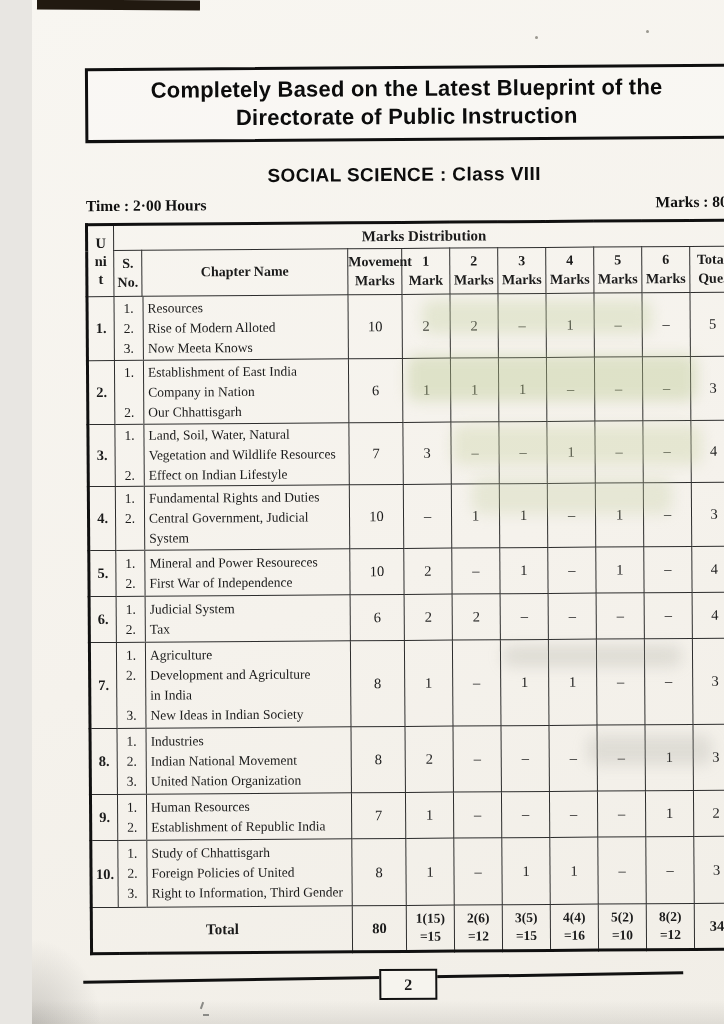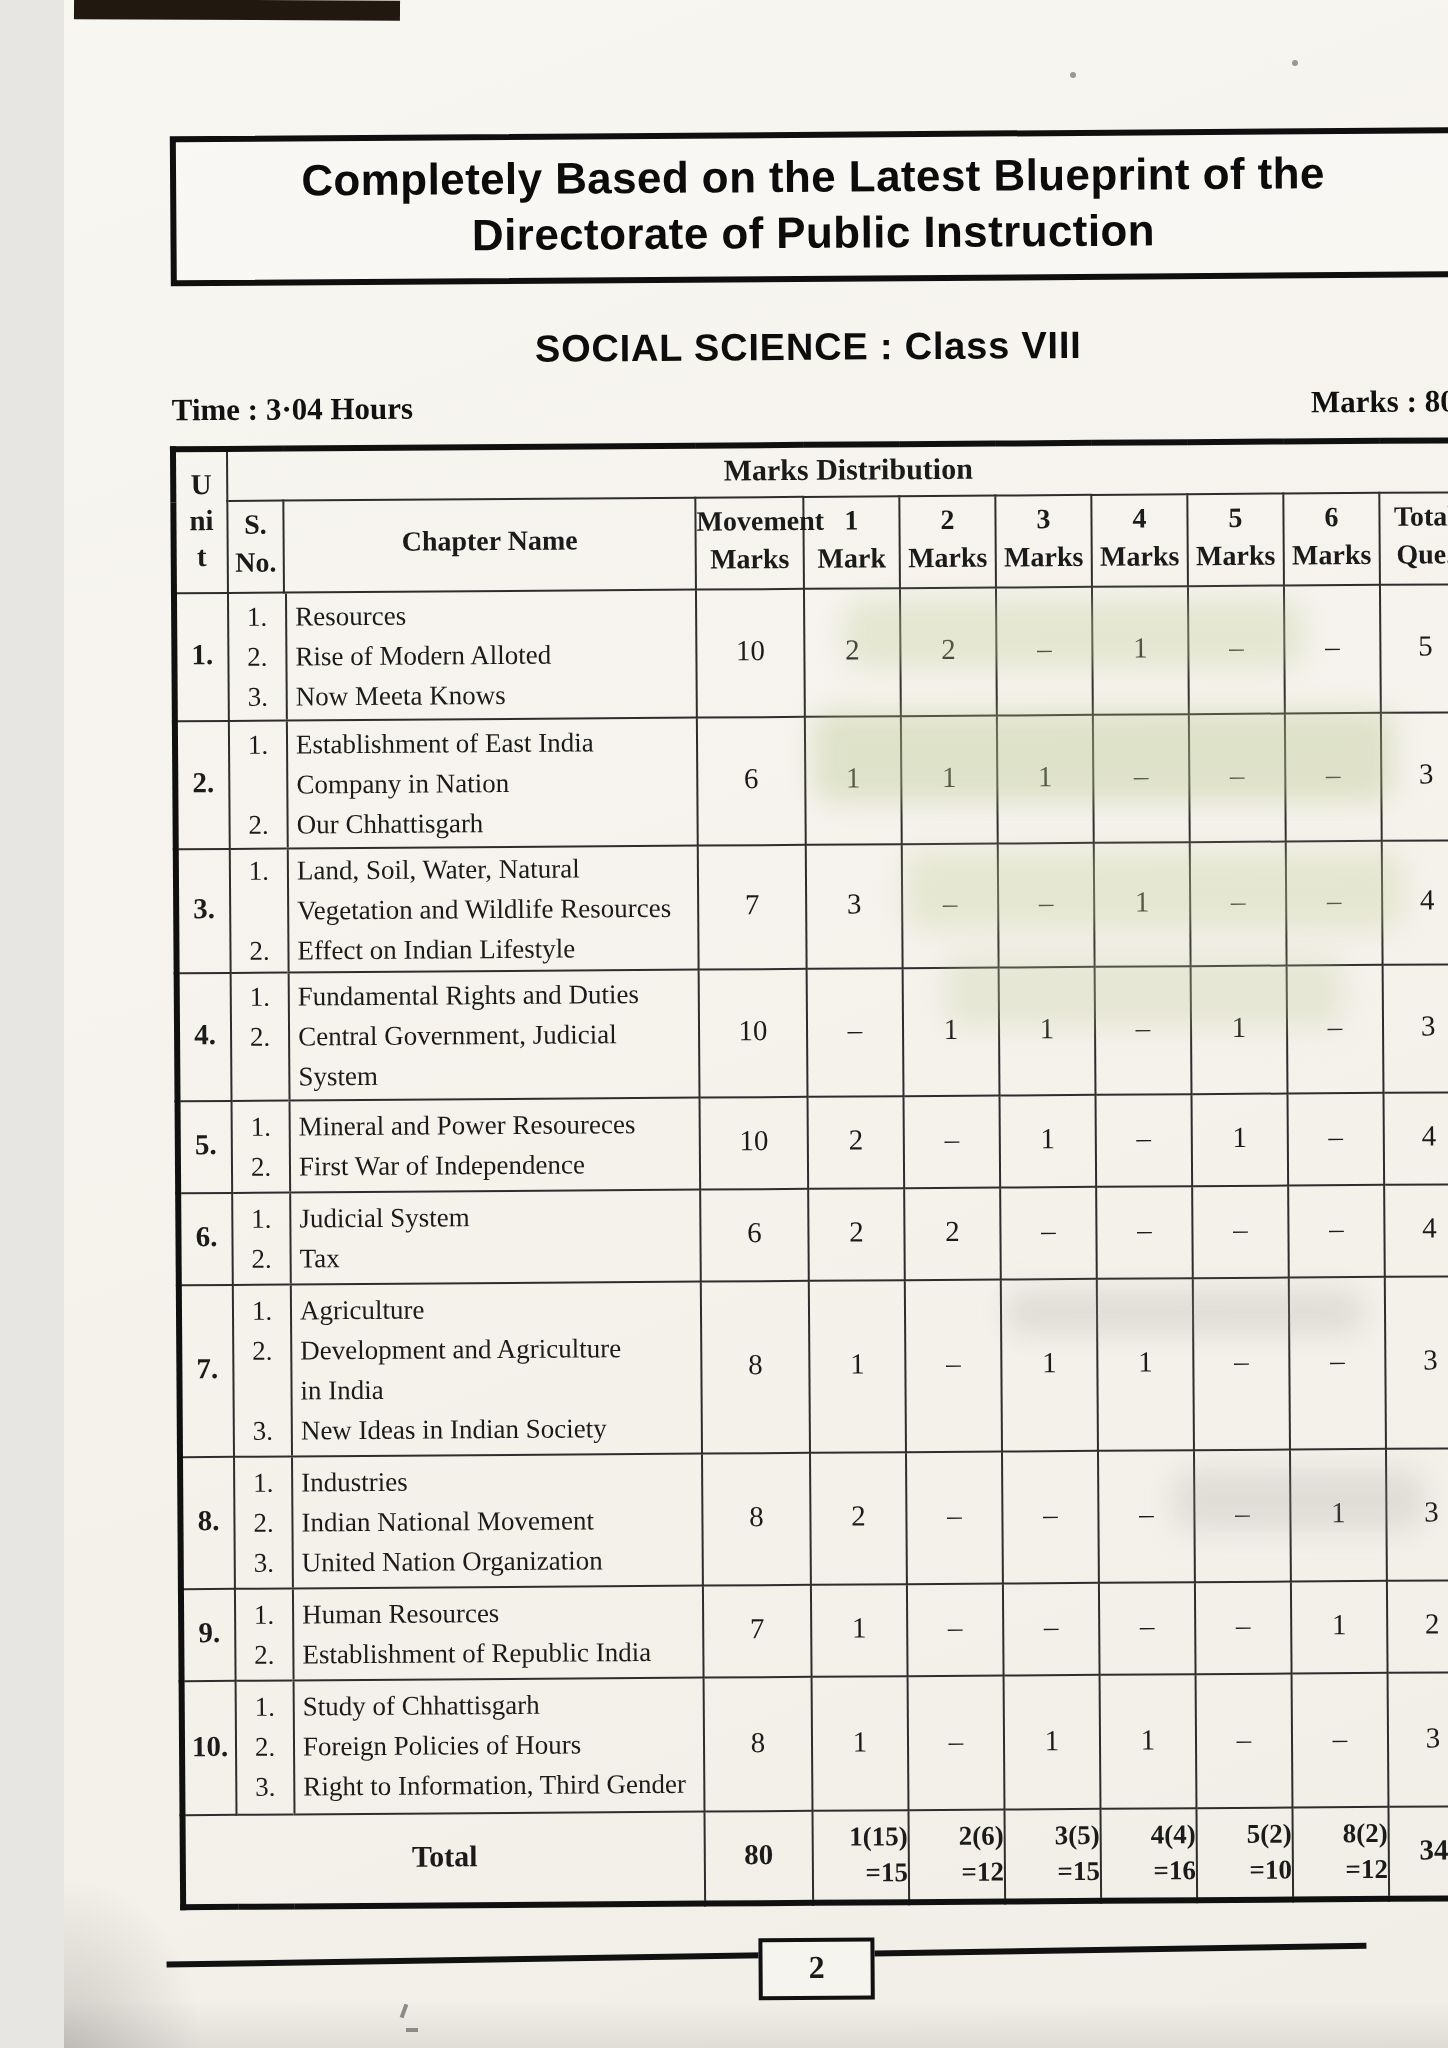"Time : 3·04 Hours" span { text: 3·04 -> 2·00 }
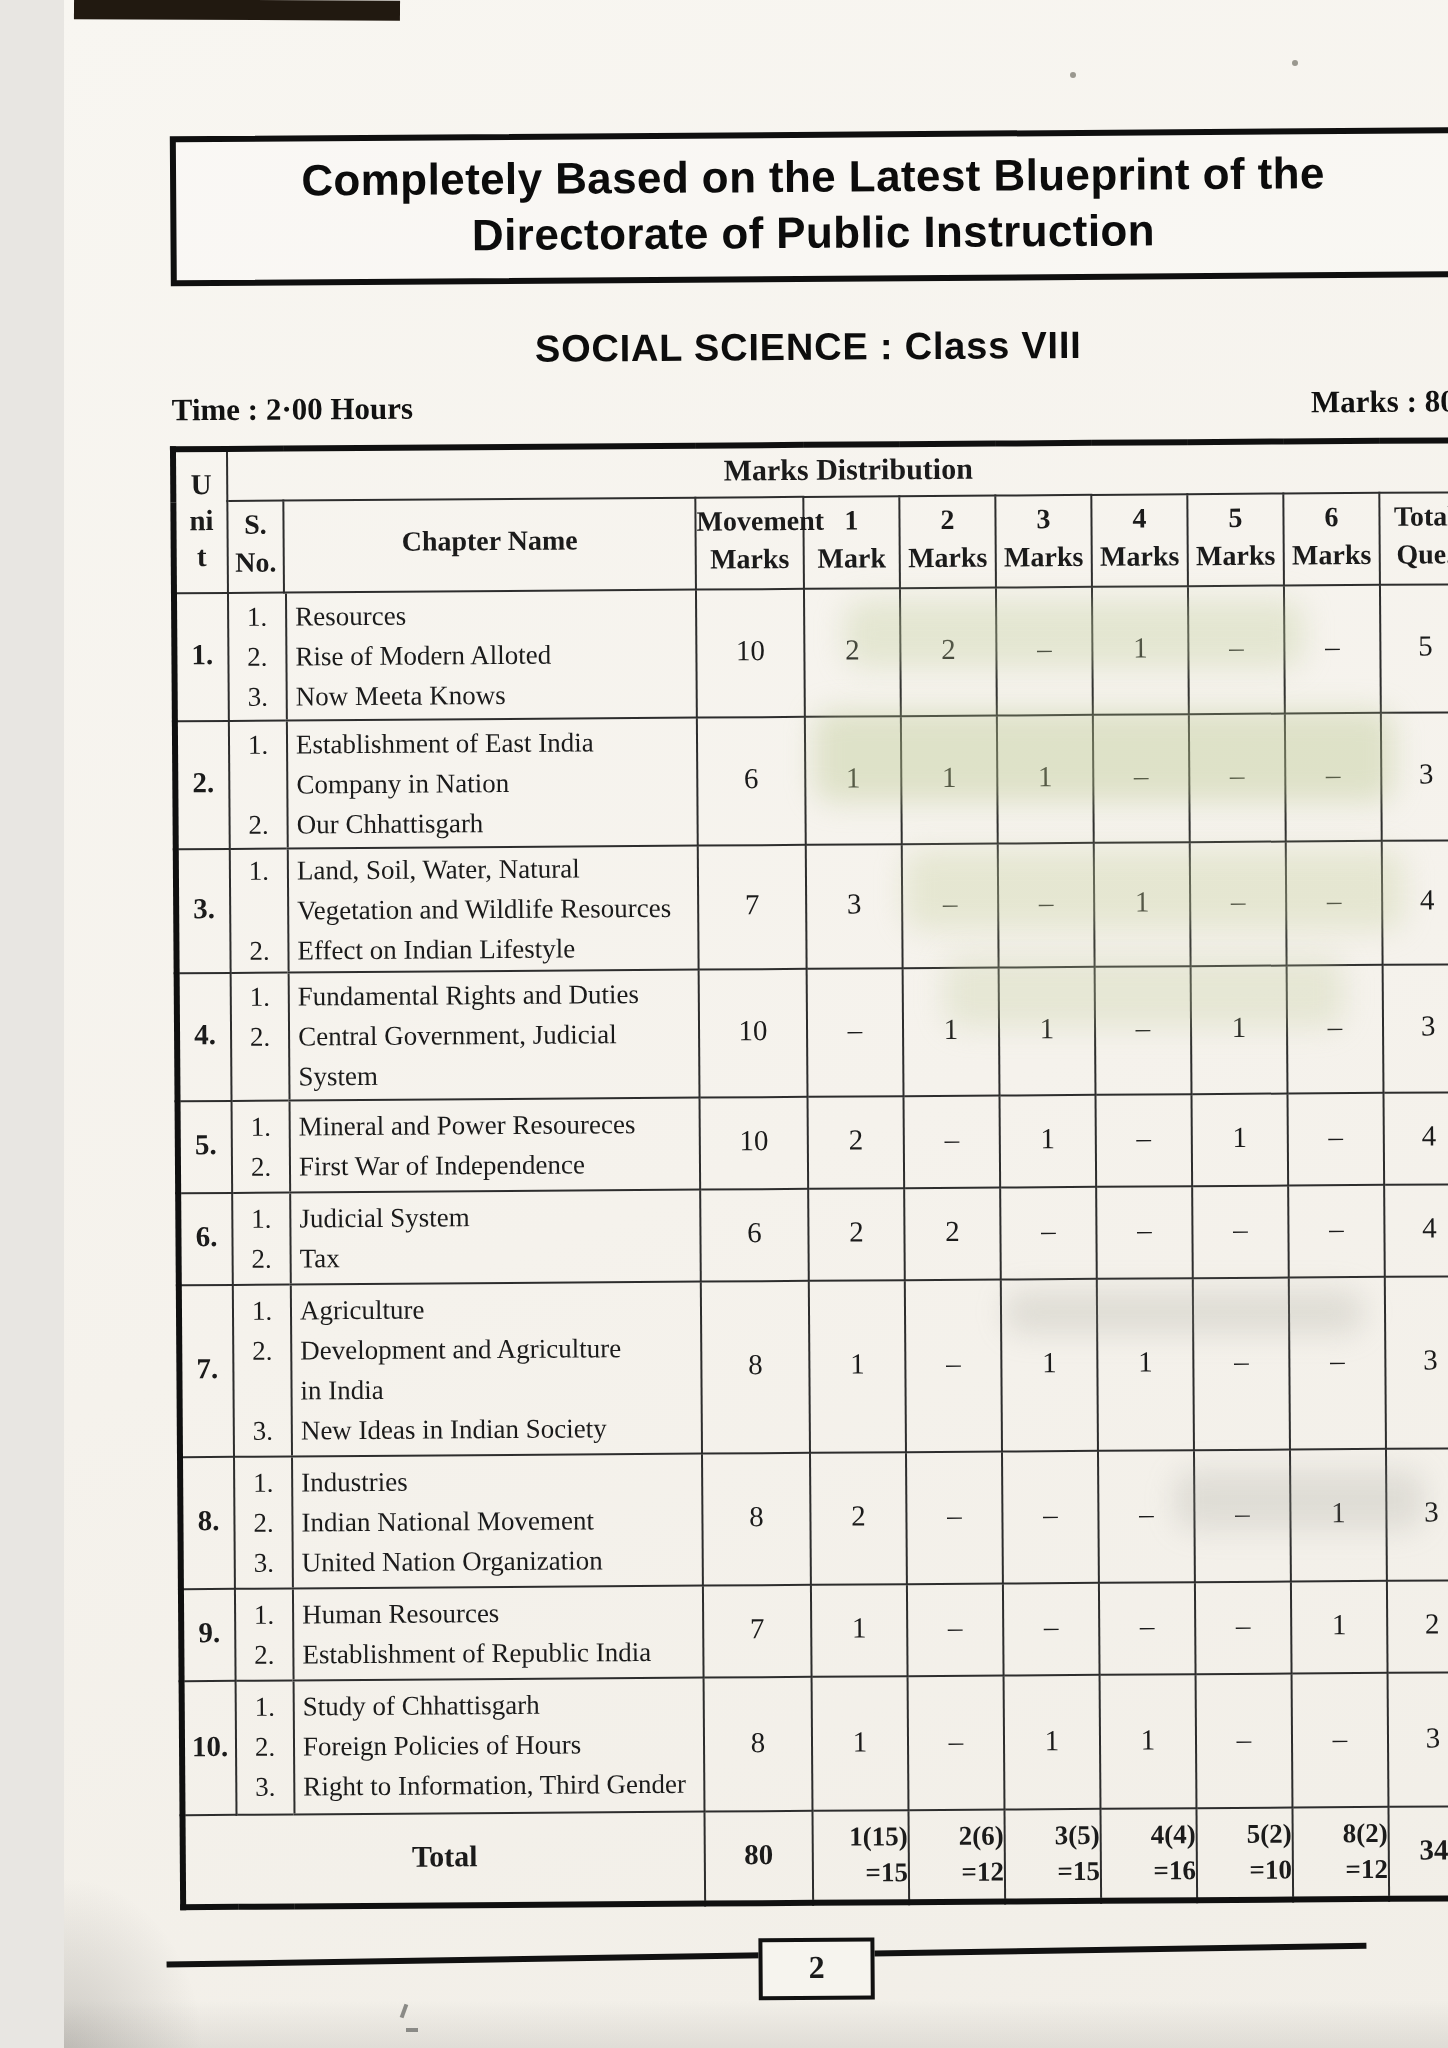"Foreign Policies of Hours" span.ch-text { text: Hours -> United }
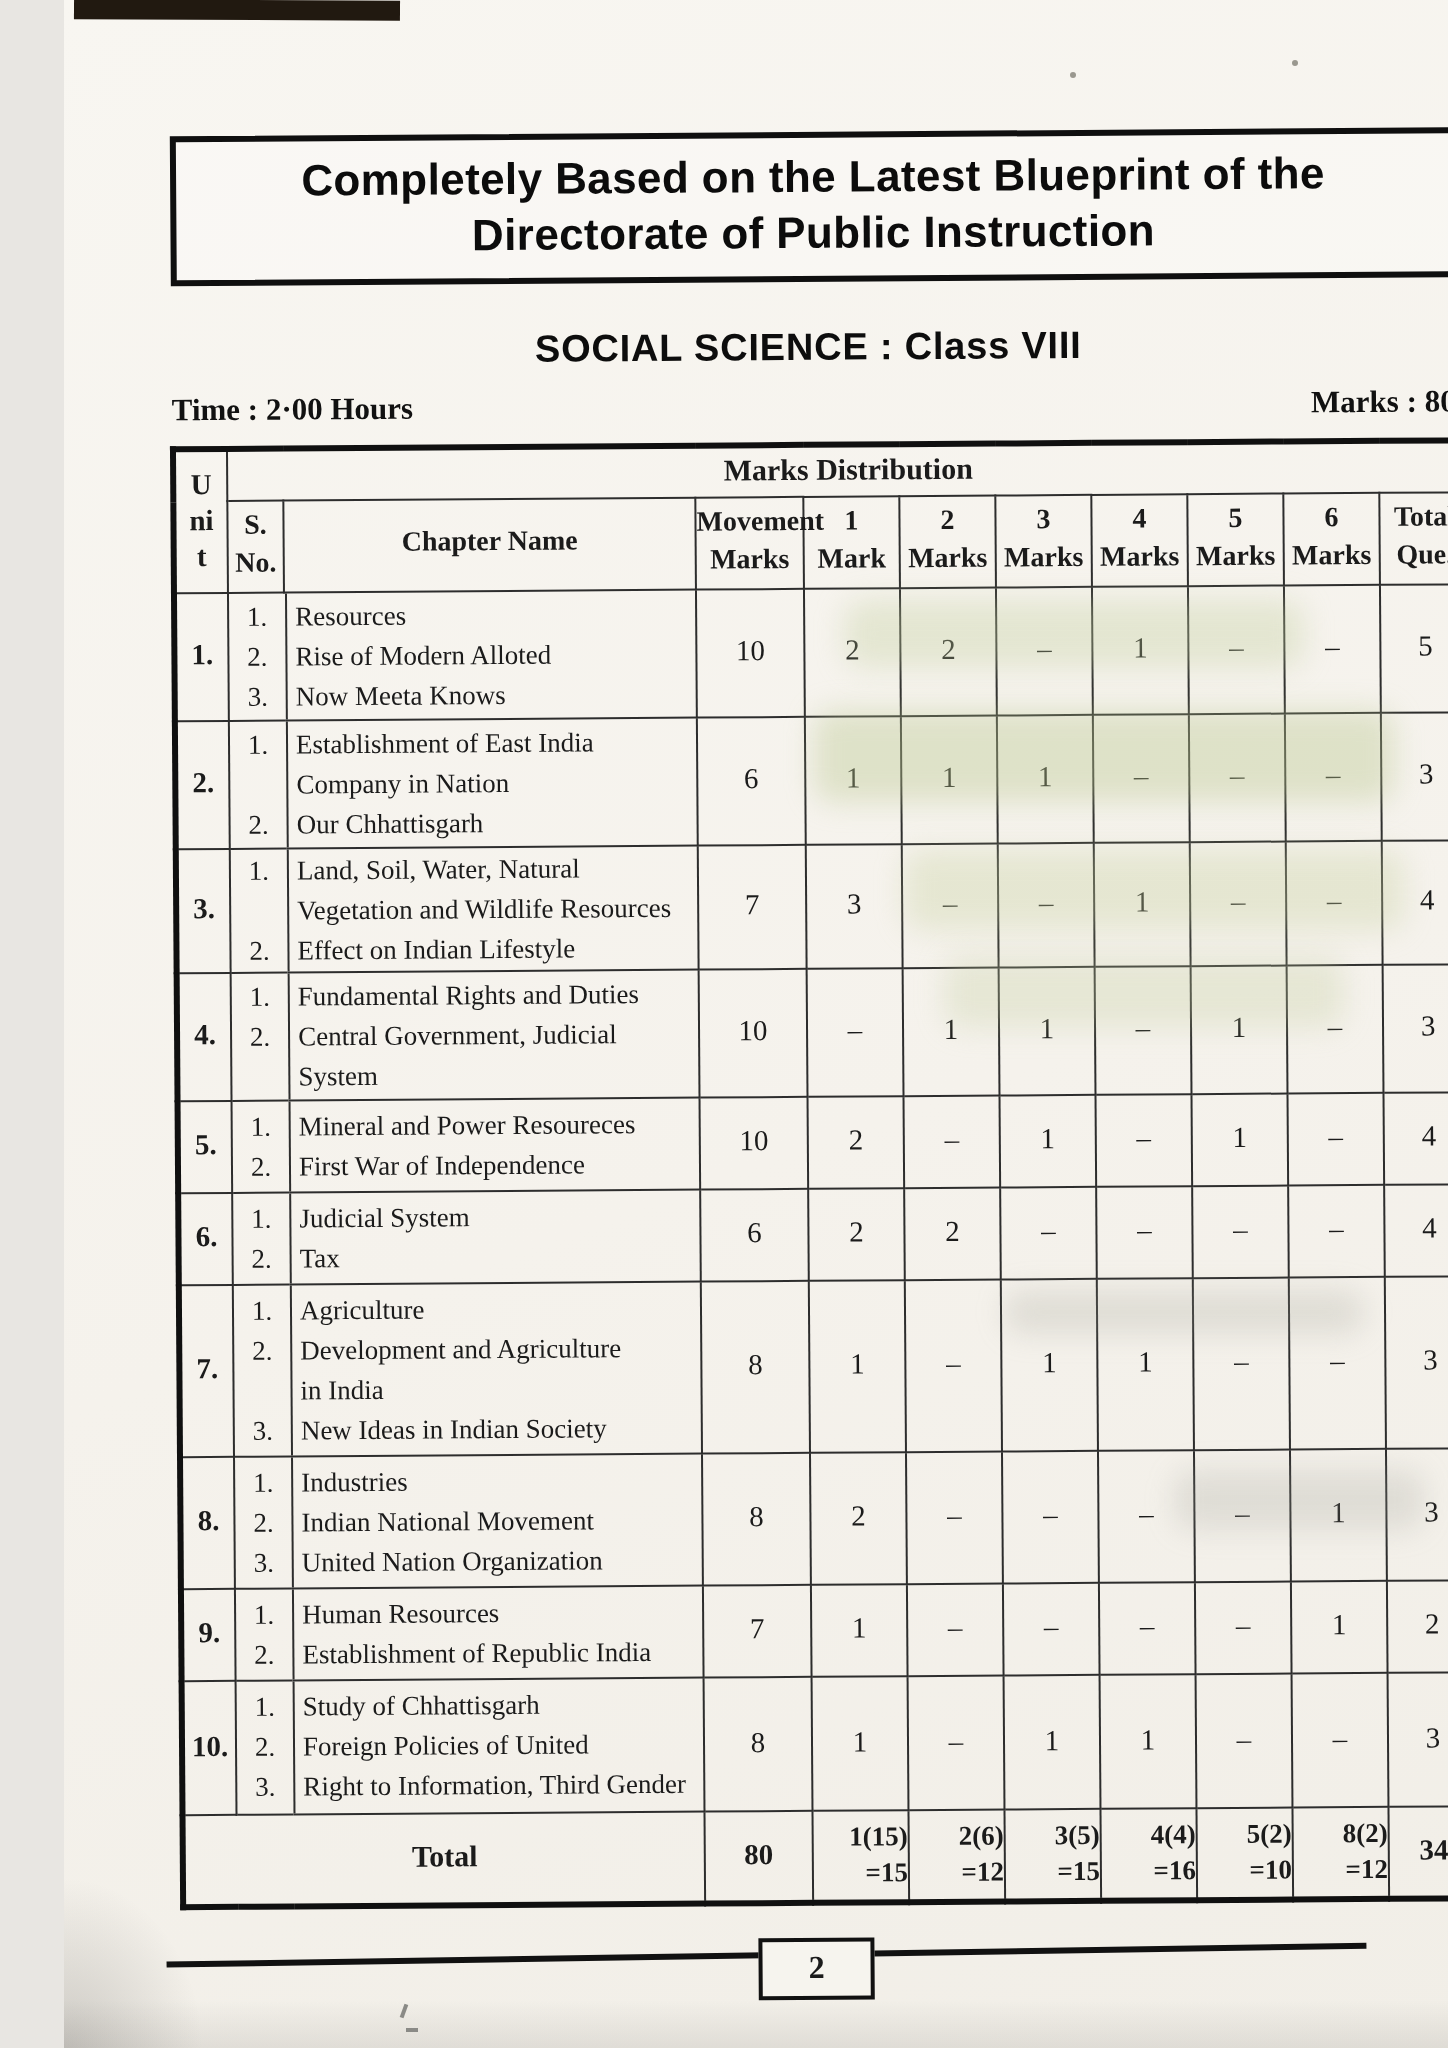"1(15)" td.two-line { text-align: right -> center }
